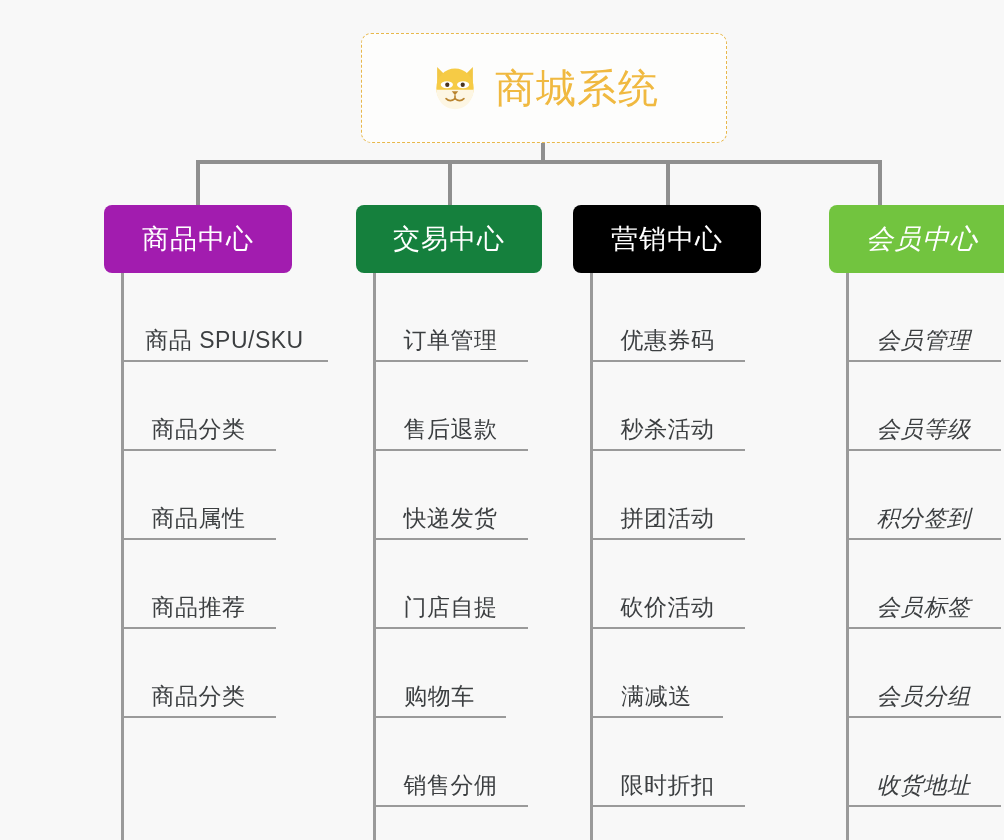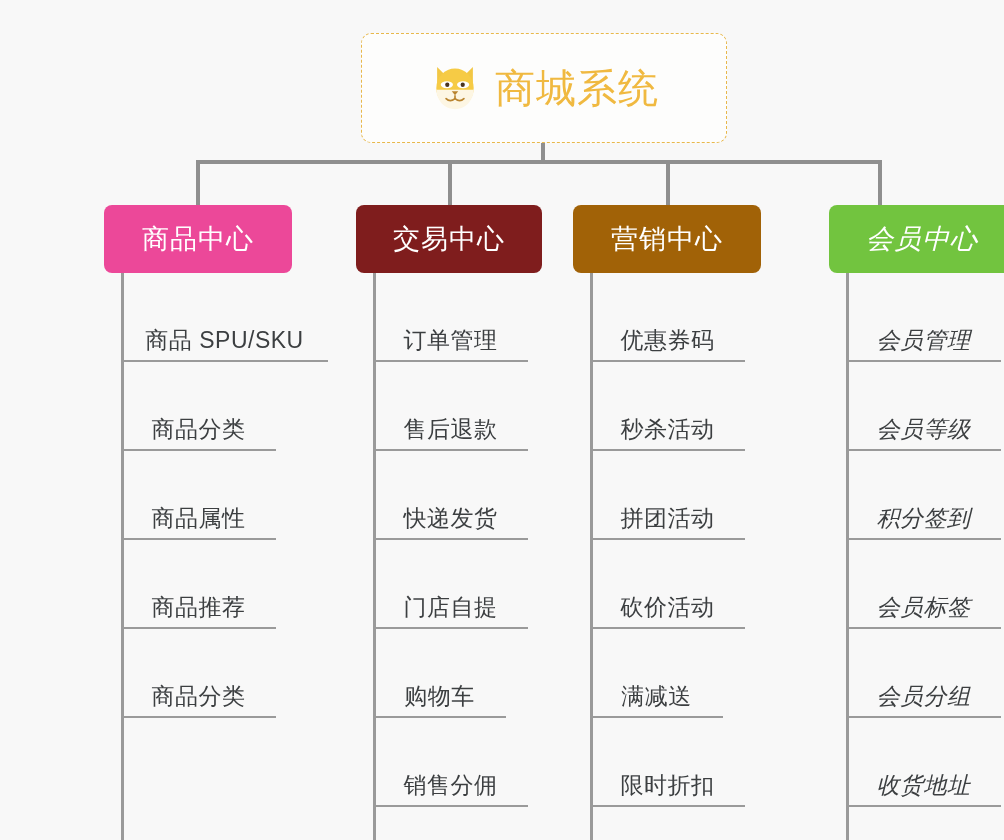"商品中心" div.cat-header { background: #ec4899 -> #a21caf }
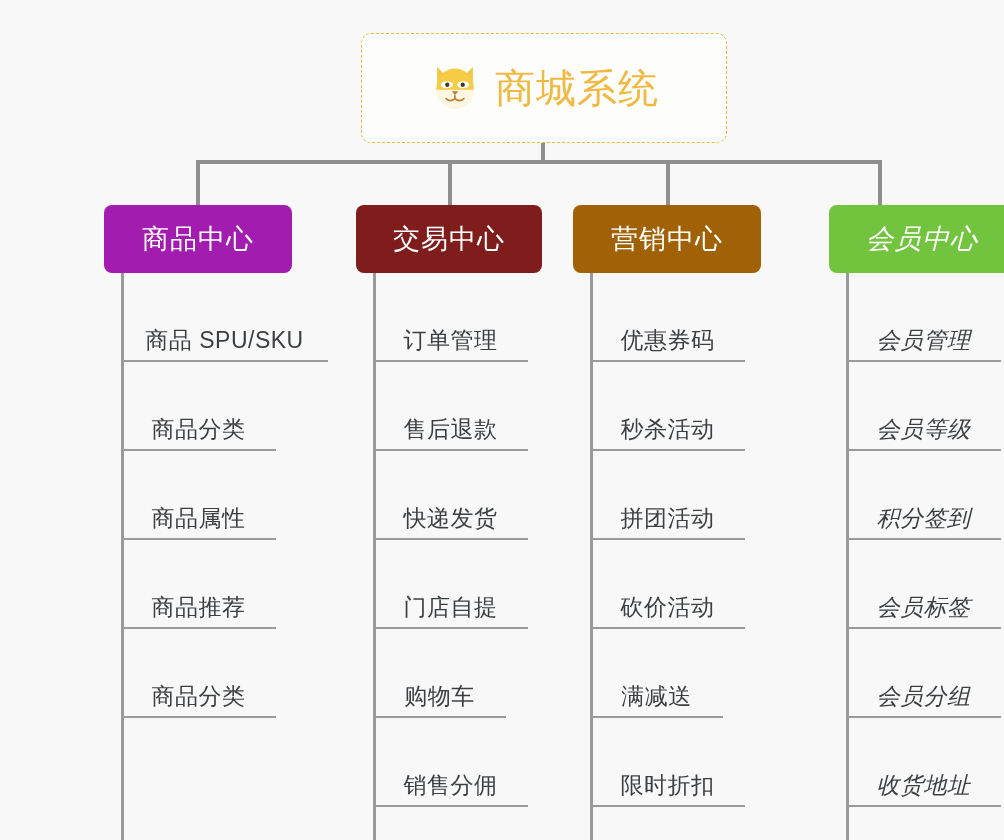"交易中心" div.cat-header { background: #7f1d1d -> #15803d }
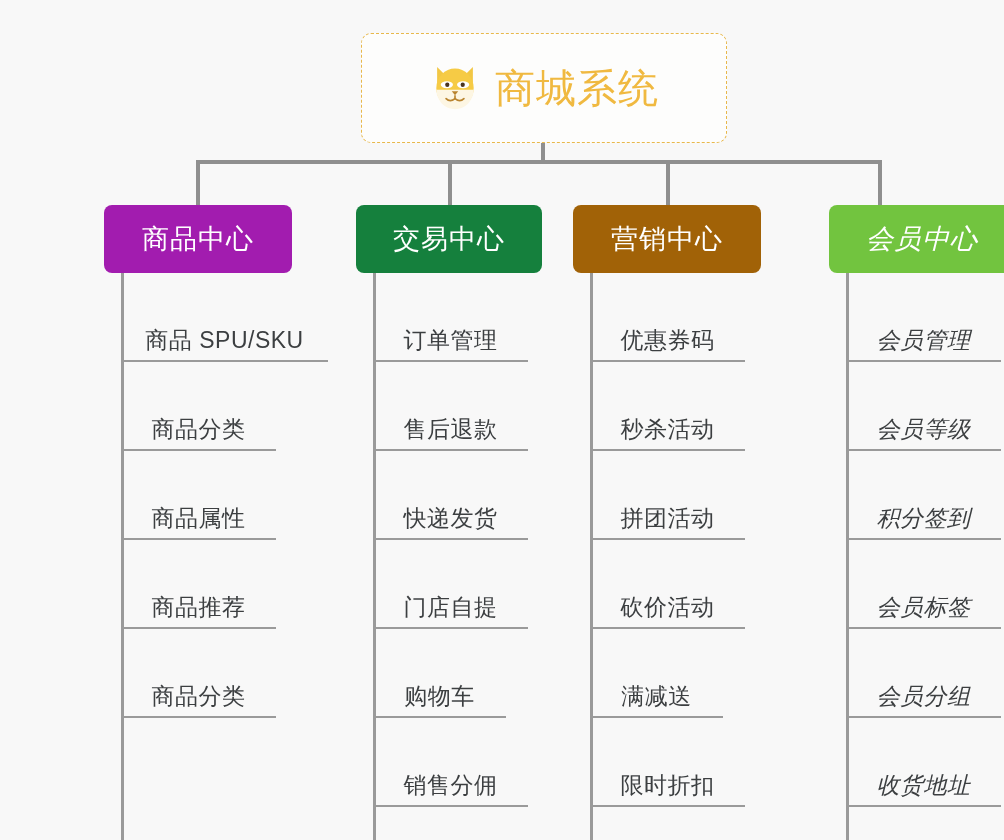"营销中心" div.cat-header { background: #a16207 -> #000000 }
